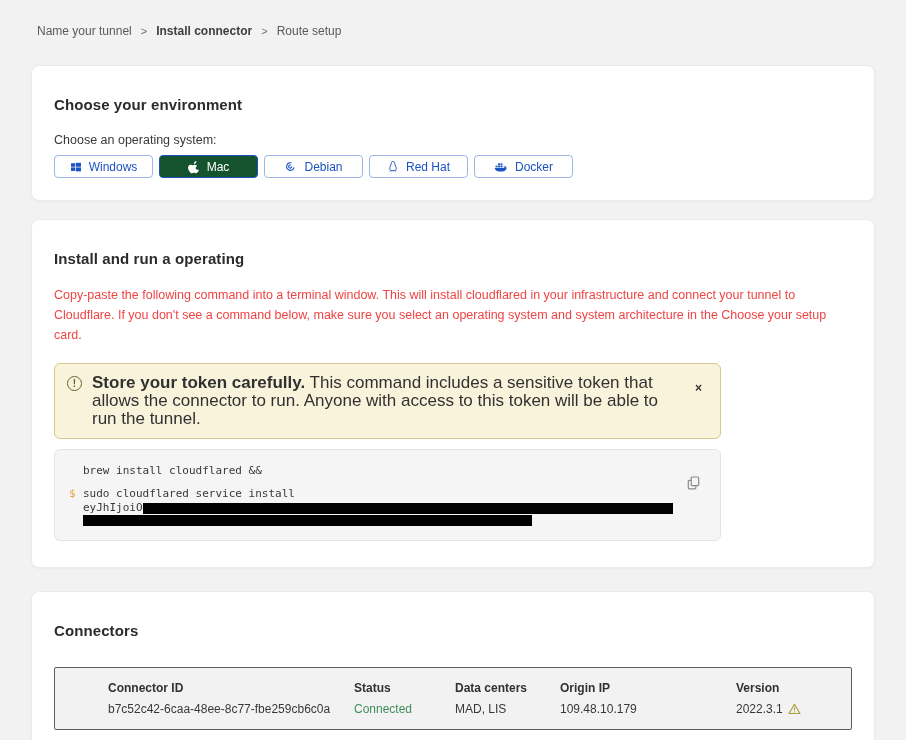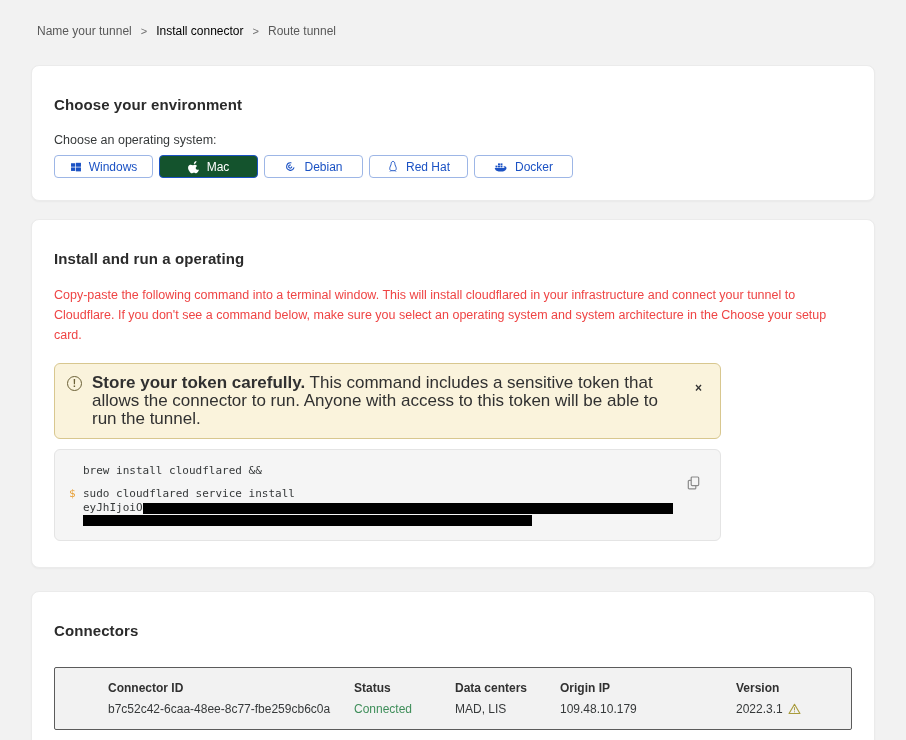"Install connector" .breadcrumb .crumb.active { color: #000000 -> #404040; font-weight: 400 -> 700 }
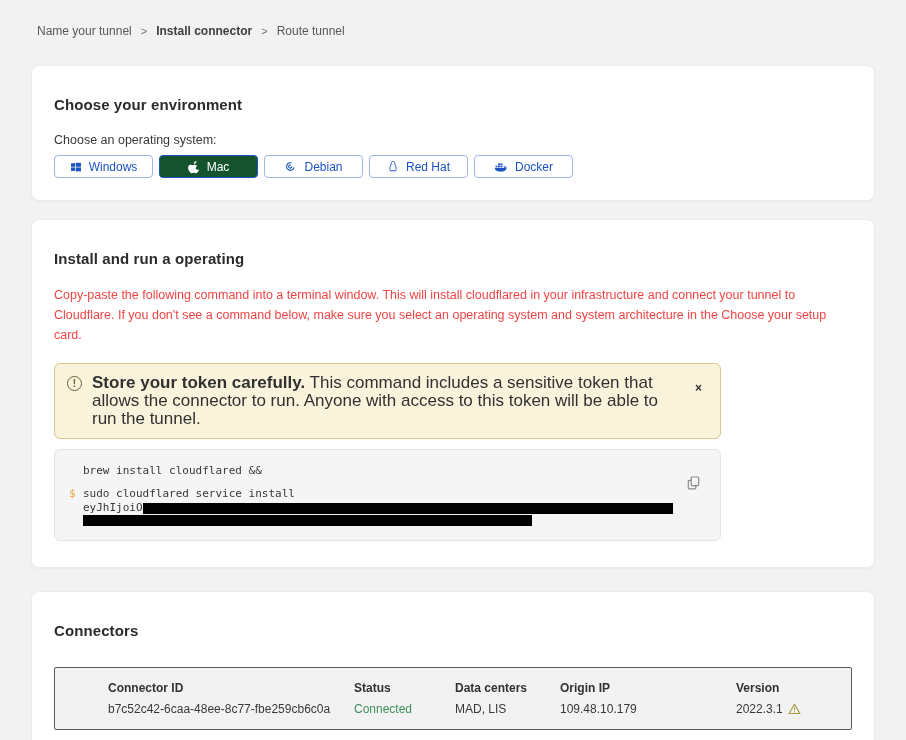"Route tunnel" span.crumb { text: tunnel -> setup }
